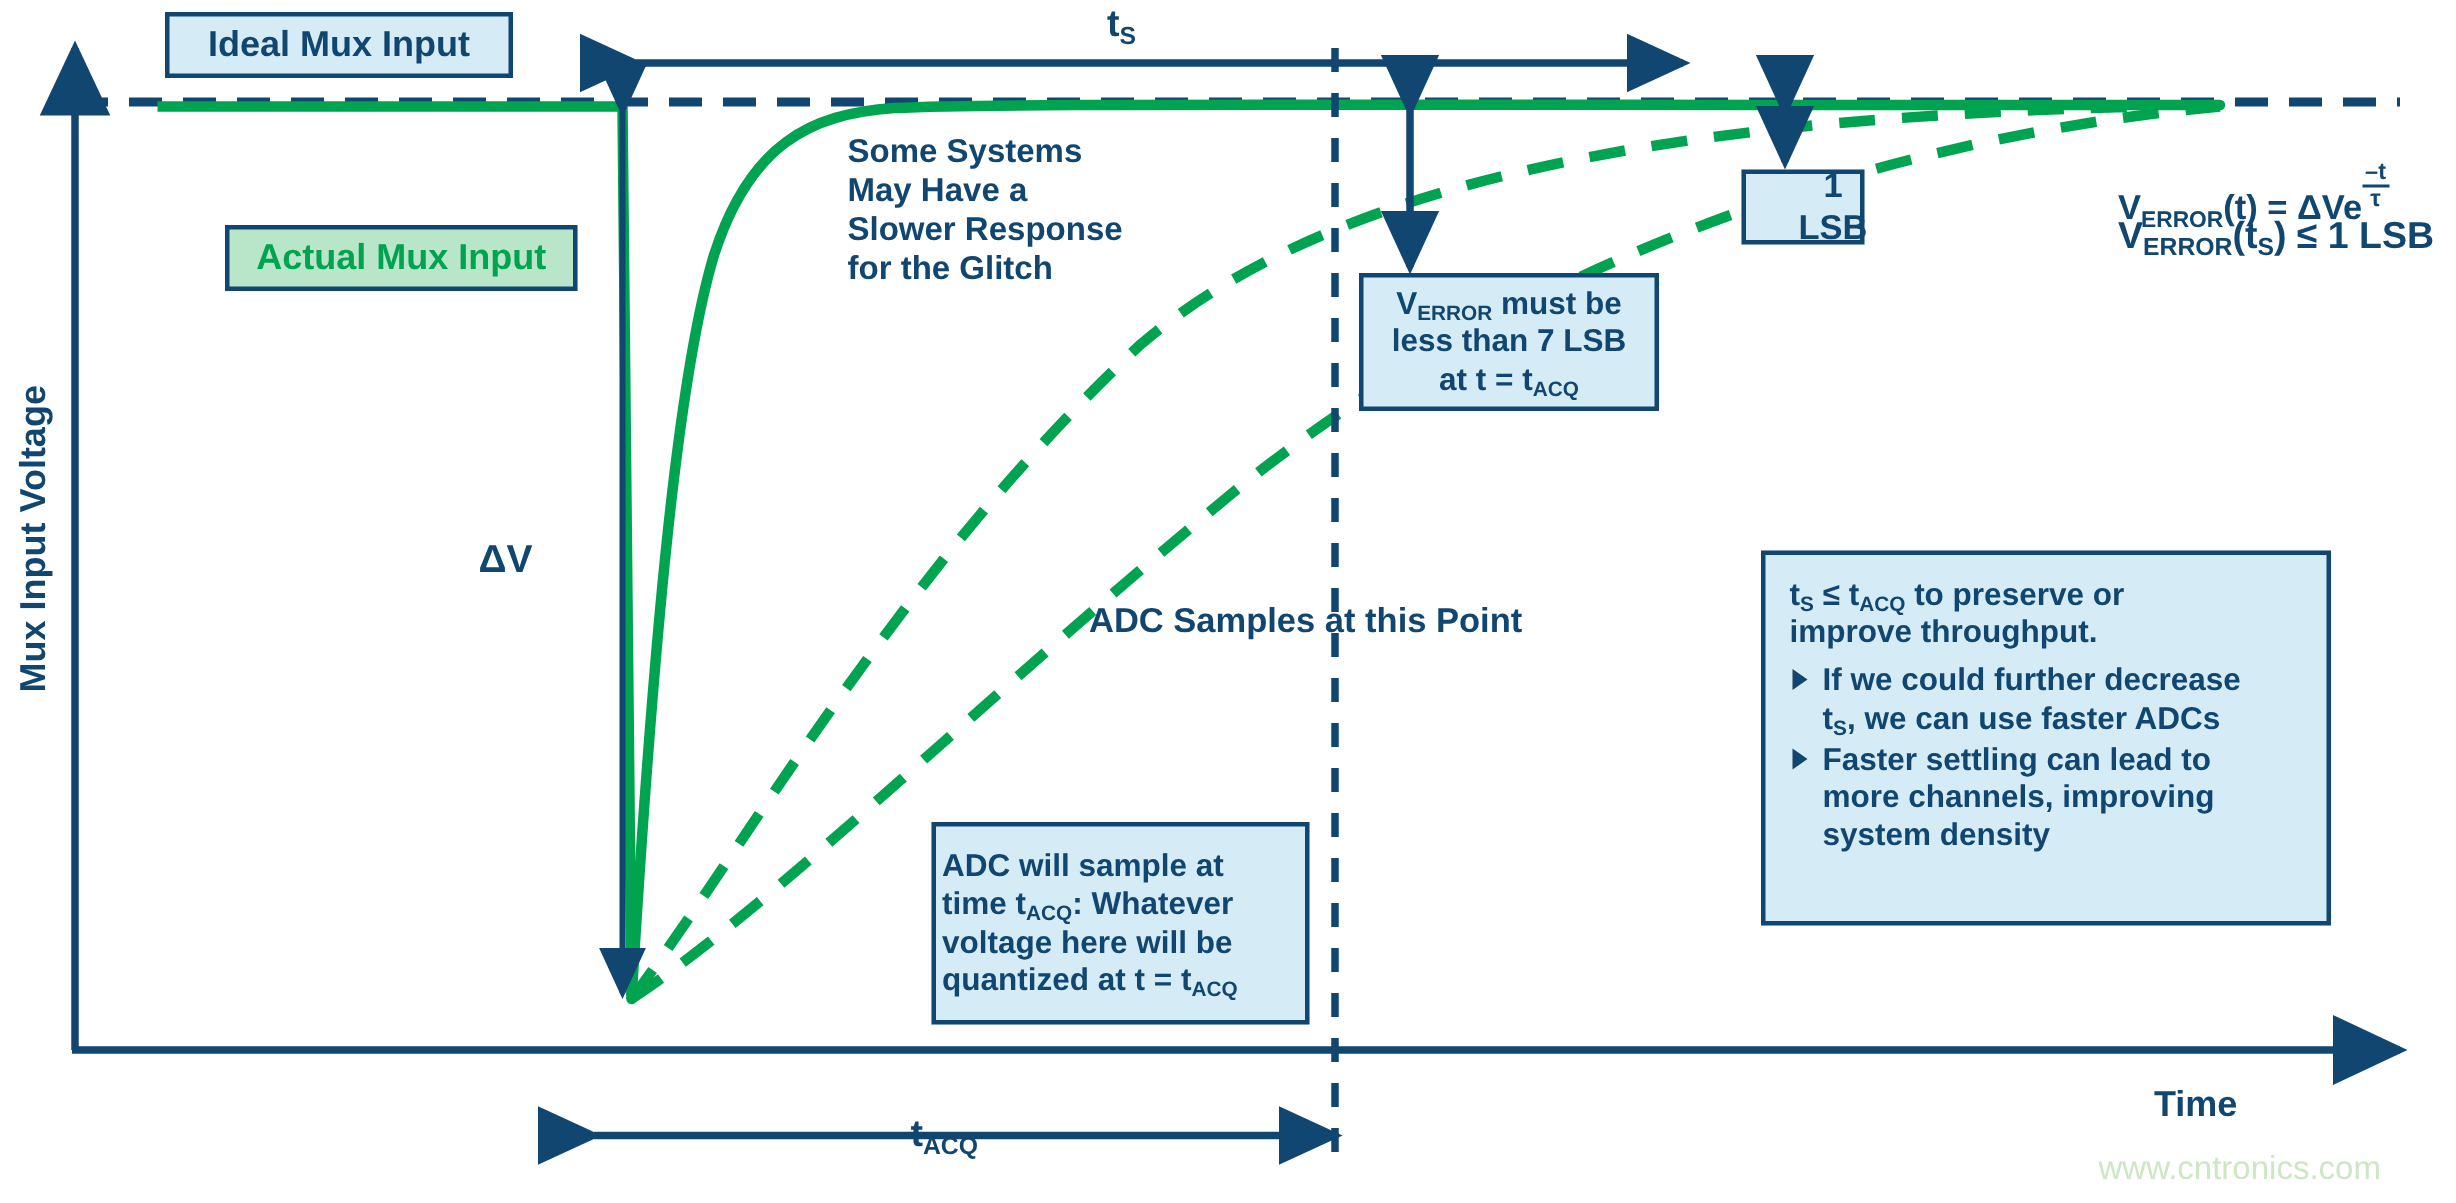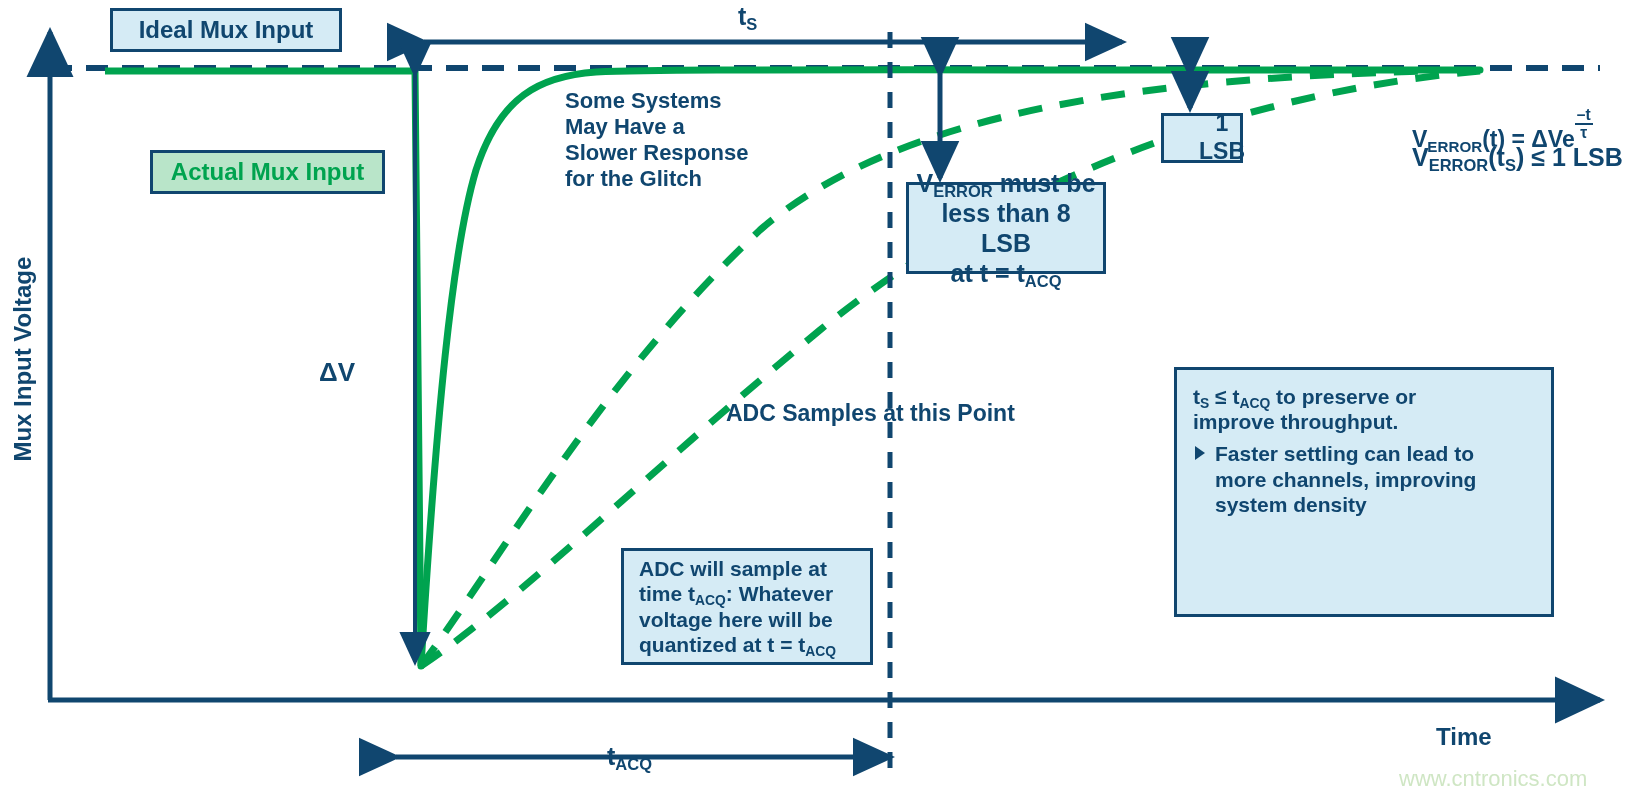"VERROR must be" #verror-box { font-size: 25px -> 21px }
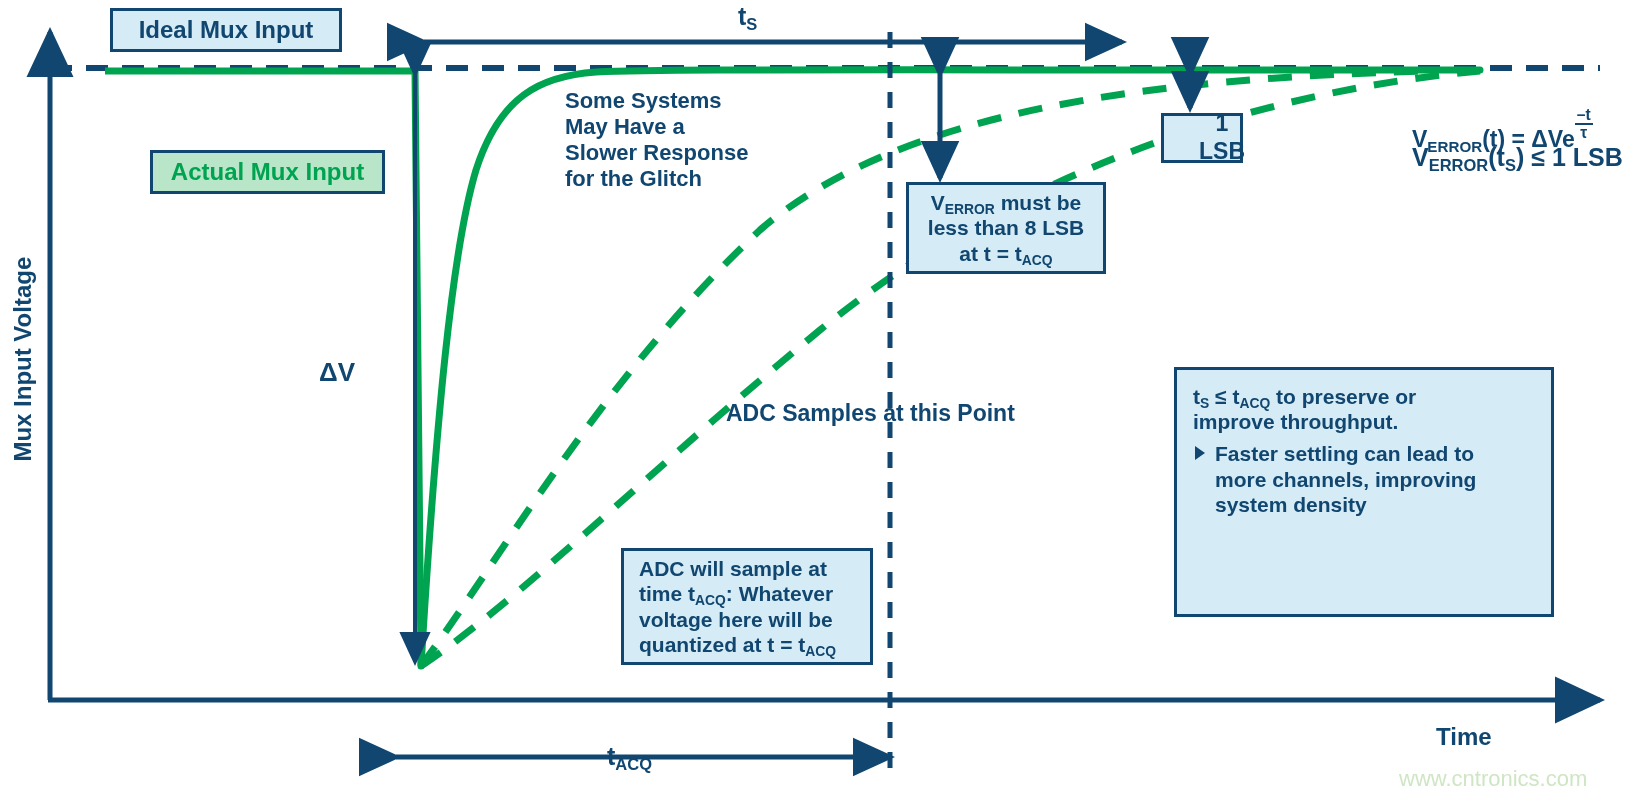"less than 8 LSB" span { text: 8 -> 7 }
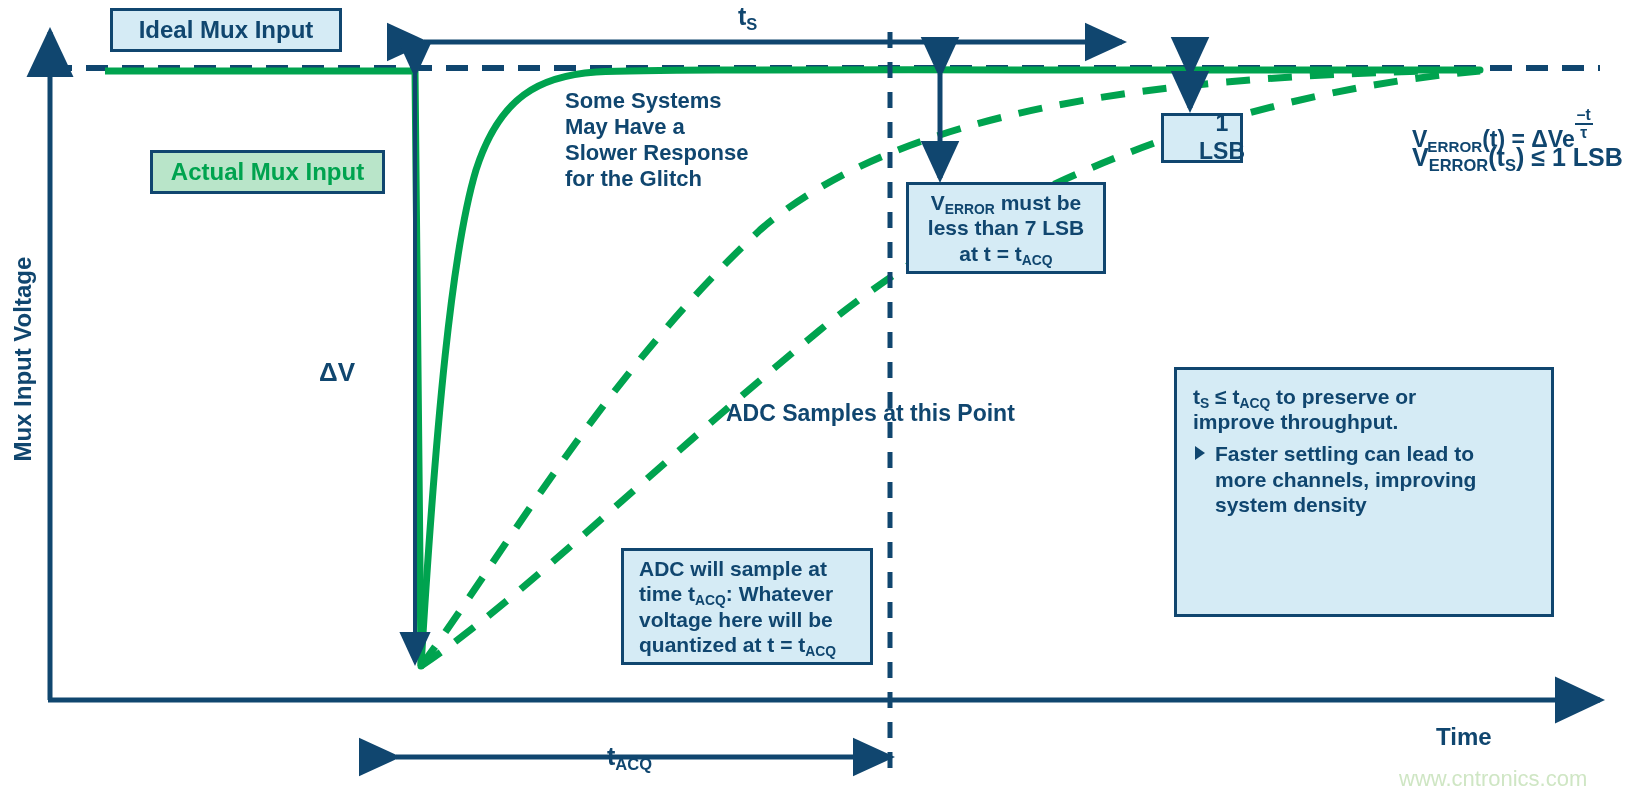"If we could further decrease" li { html: none -> <li> <span></span> <span>If we could further decrease</span><br> <span>t</span><sub>S</sub><span>, we can use faster ADCs</span> </li> }
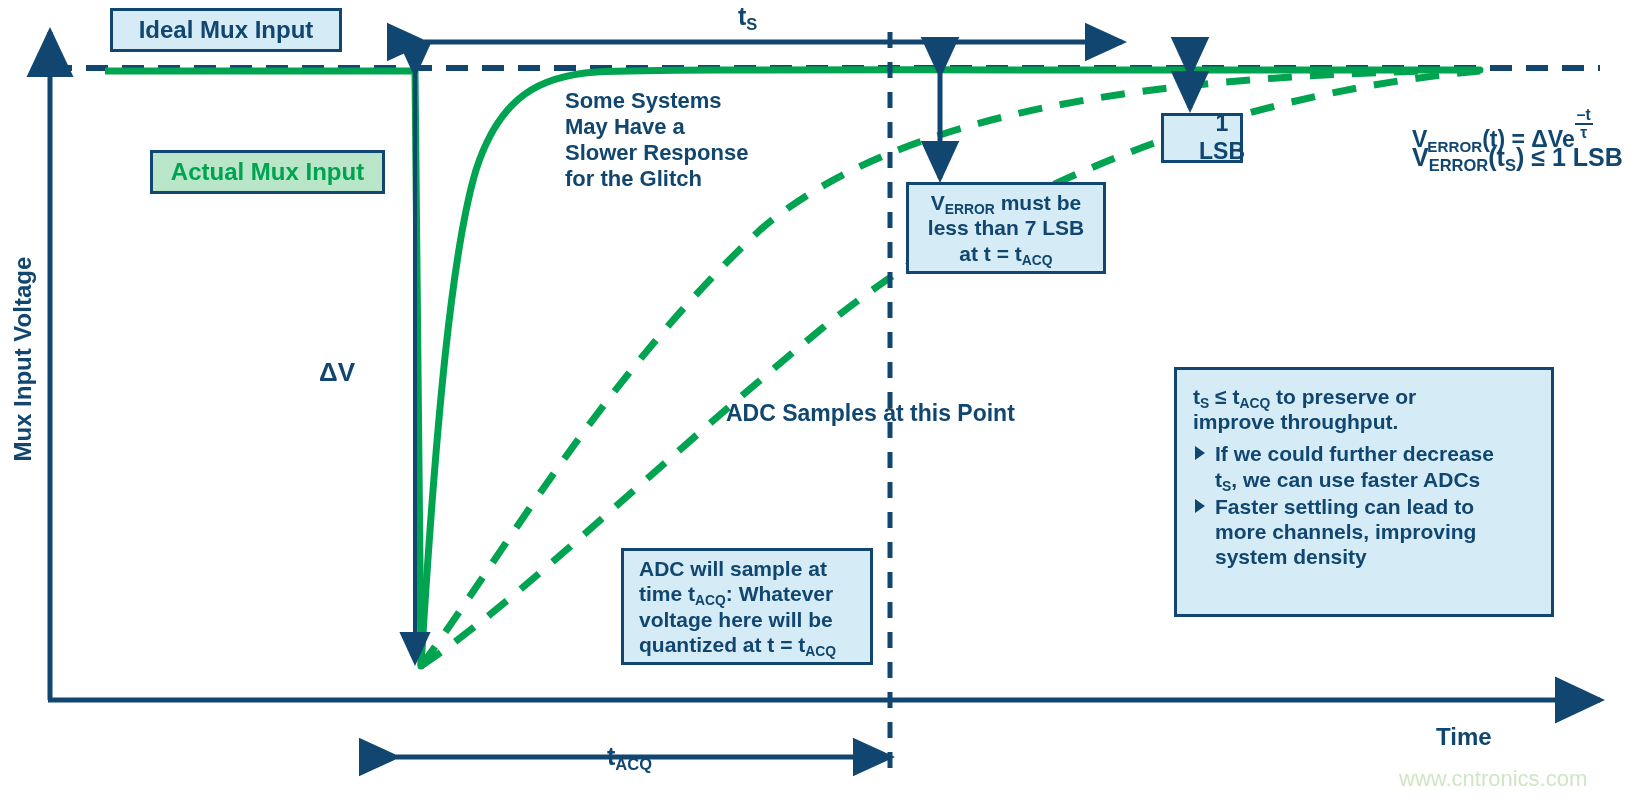"ADC will sample at" #adcsample-box { height: 117px -> 135px; padding: 6px 15px -> 6px 4px }
